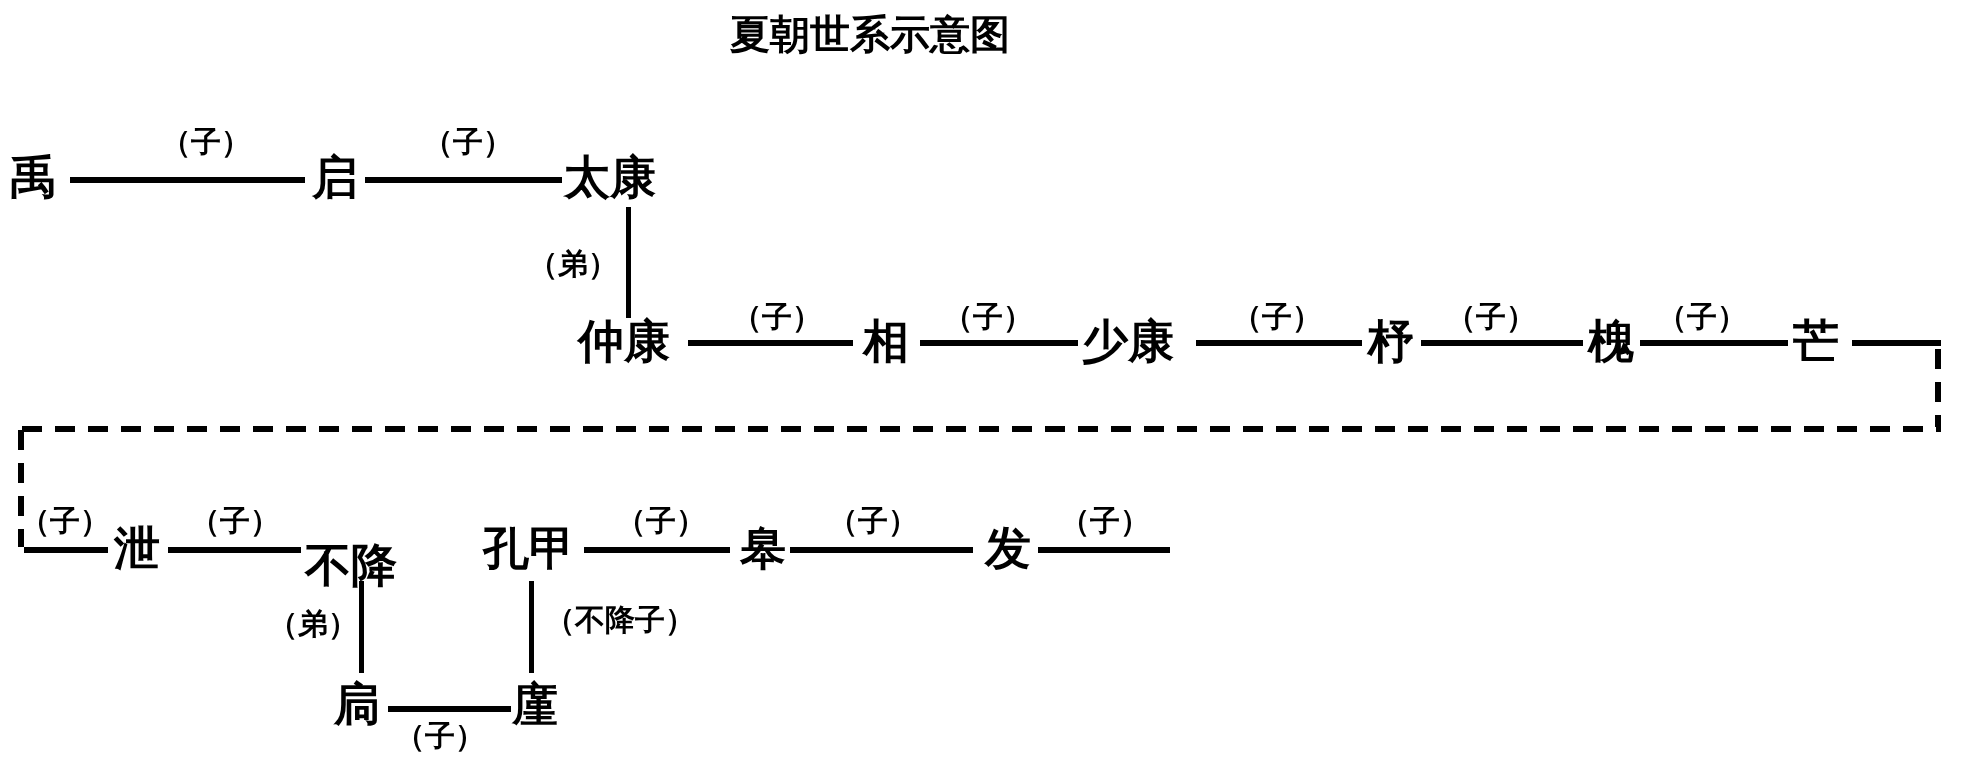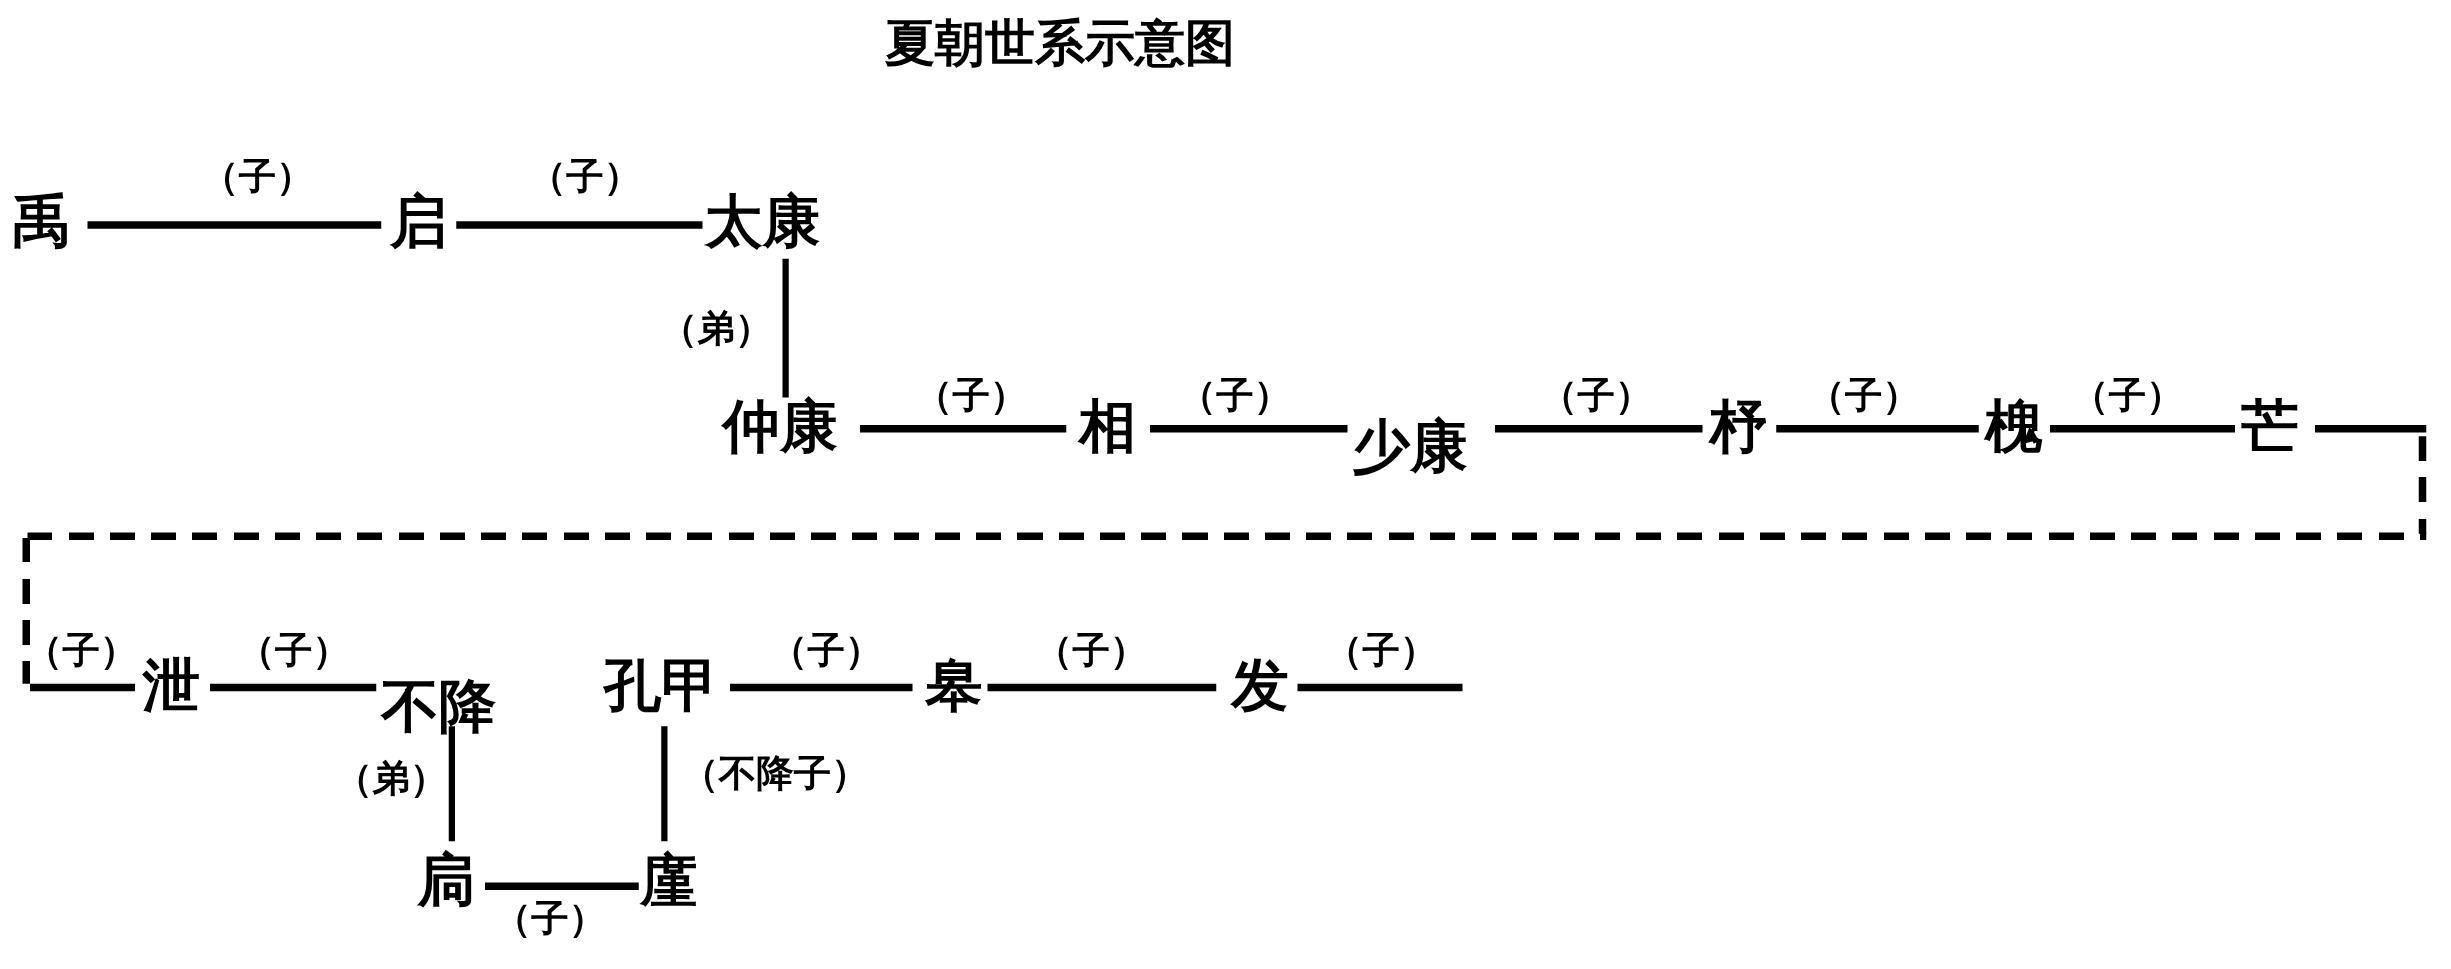"夏朝世系示意图" div.title { left: 708px -> 730px }
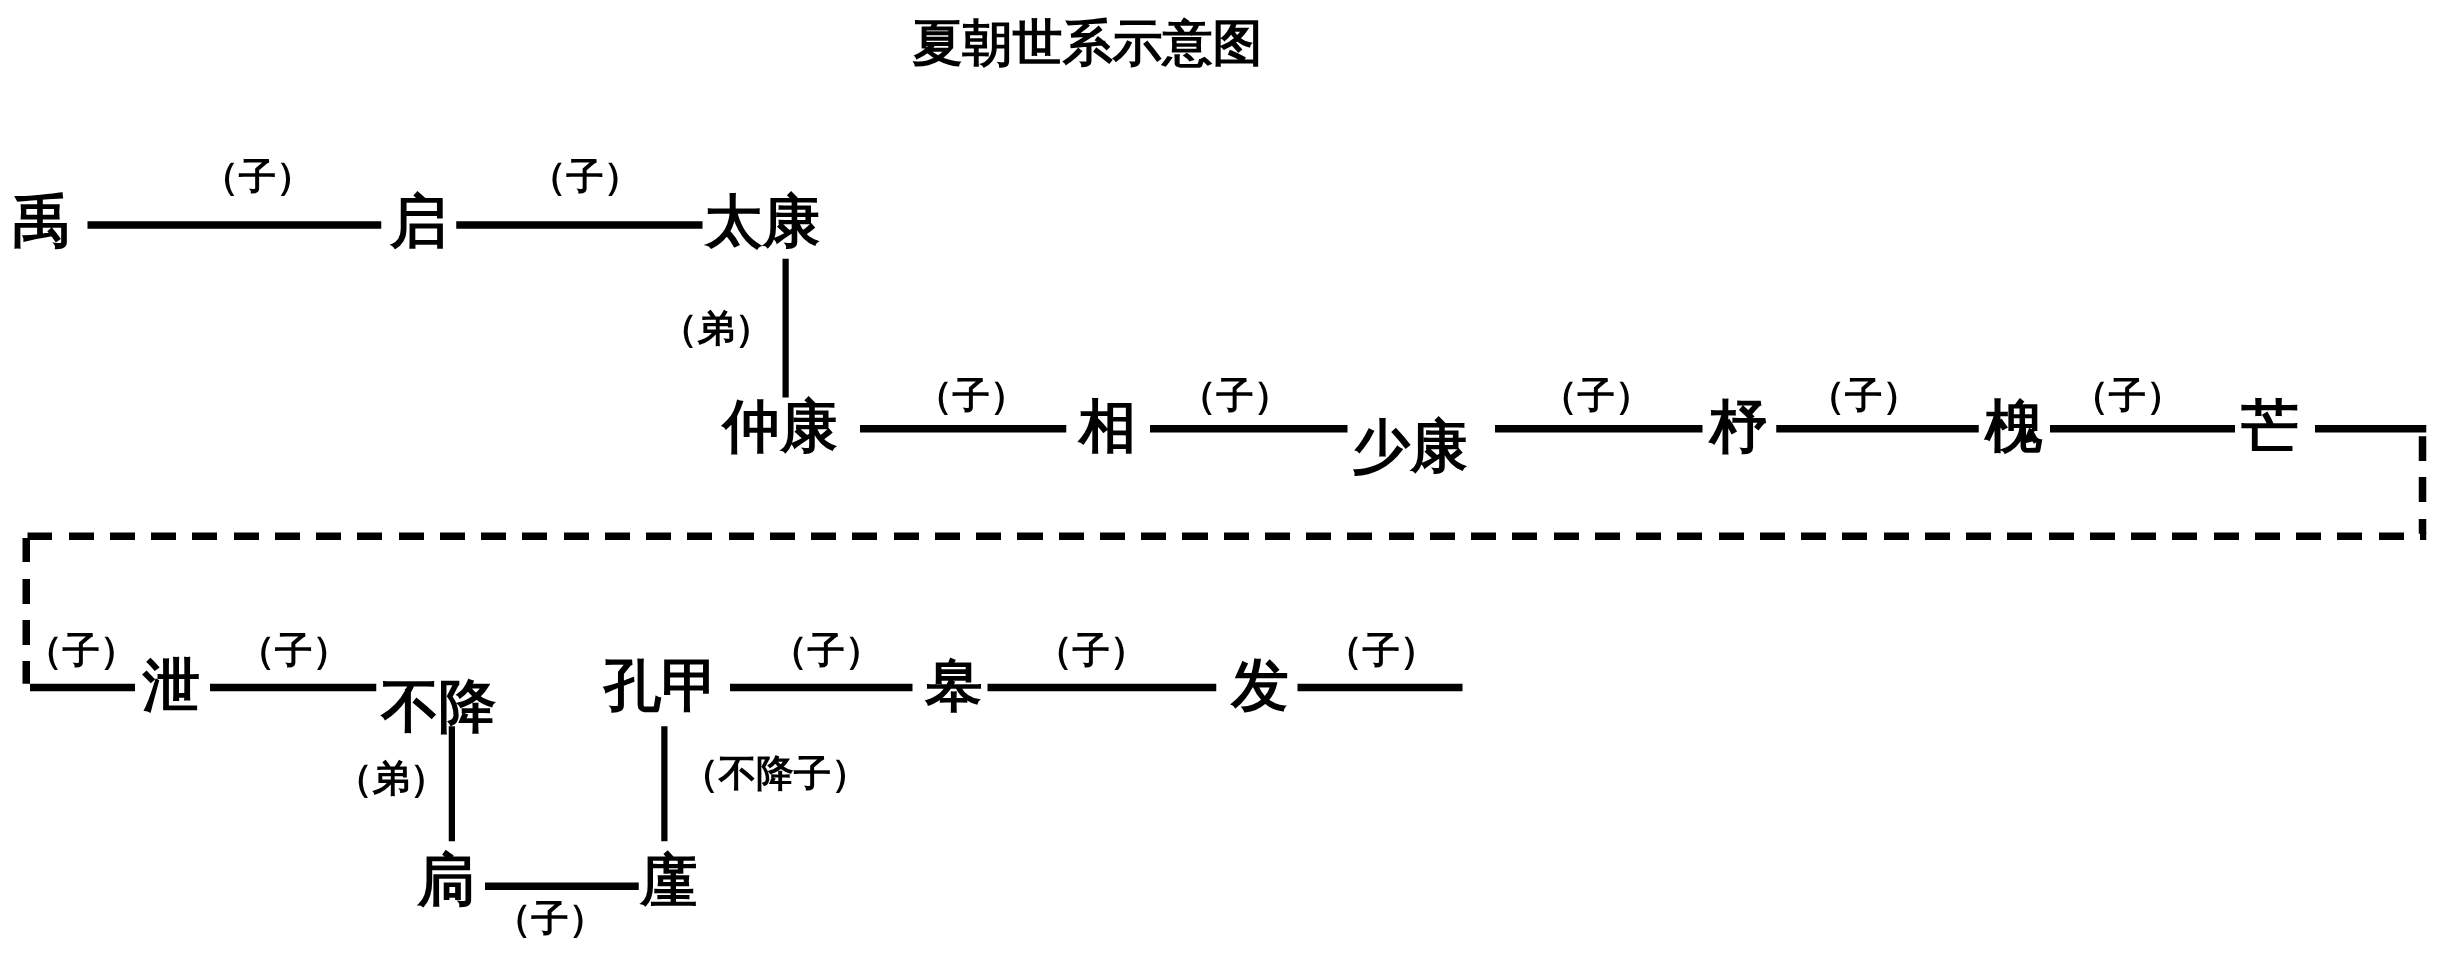"少康" div.name { top: 335px -> 319px }
